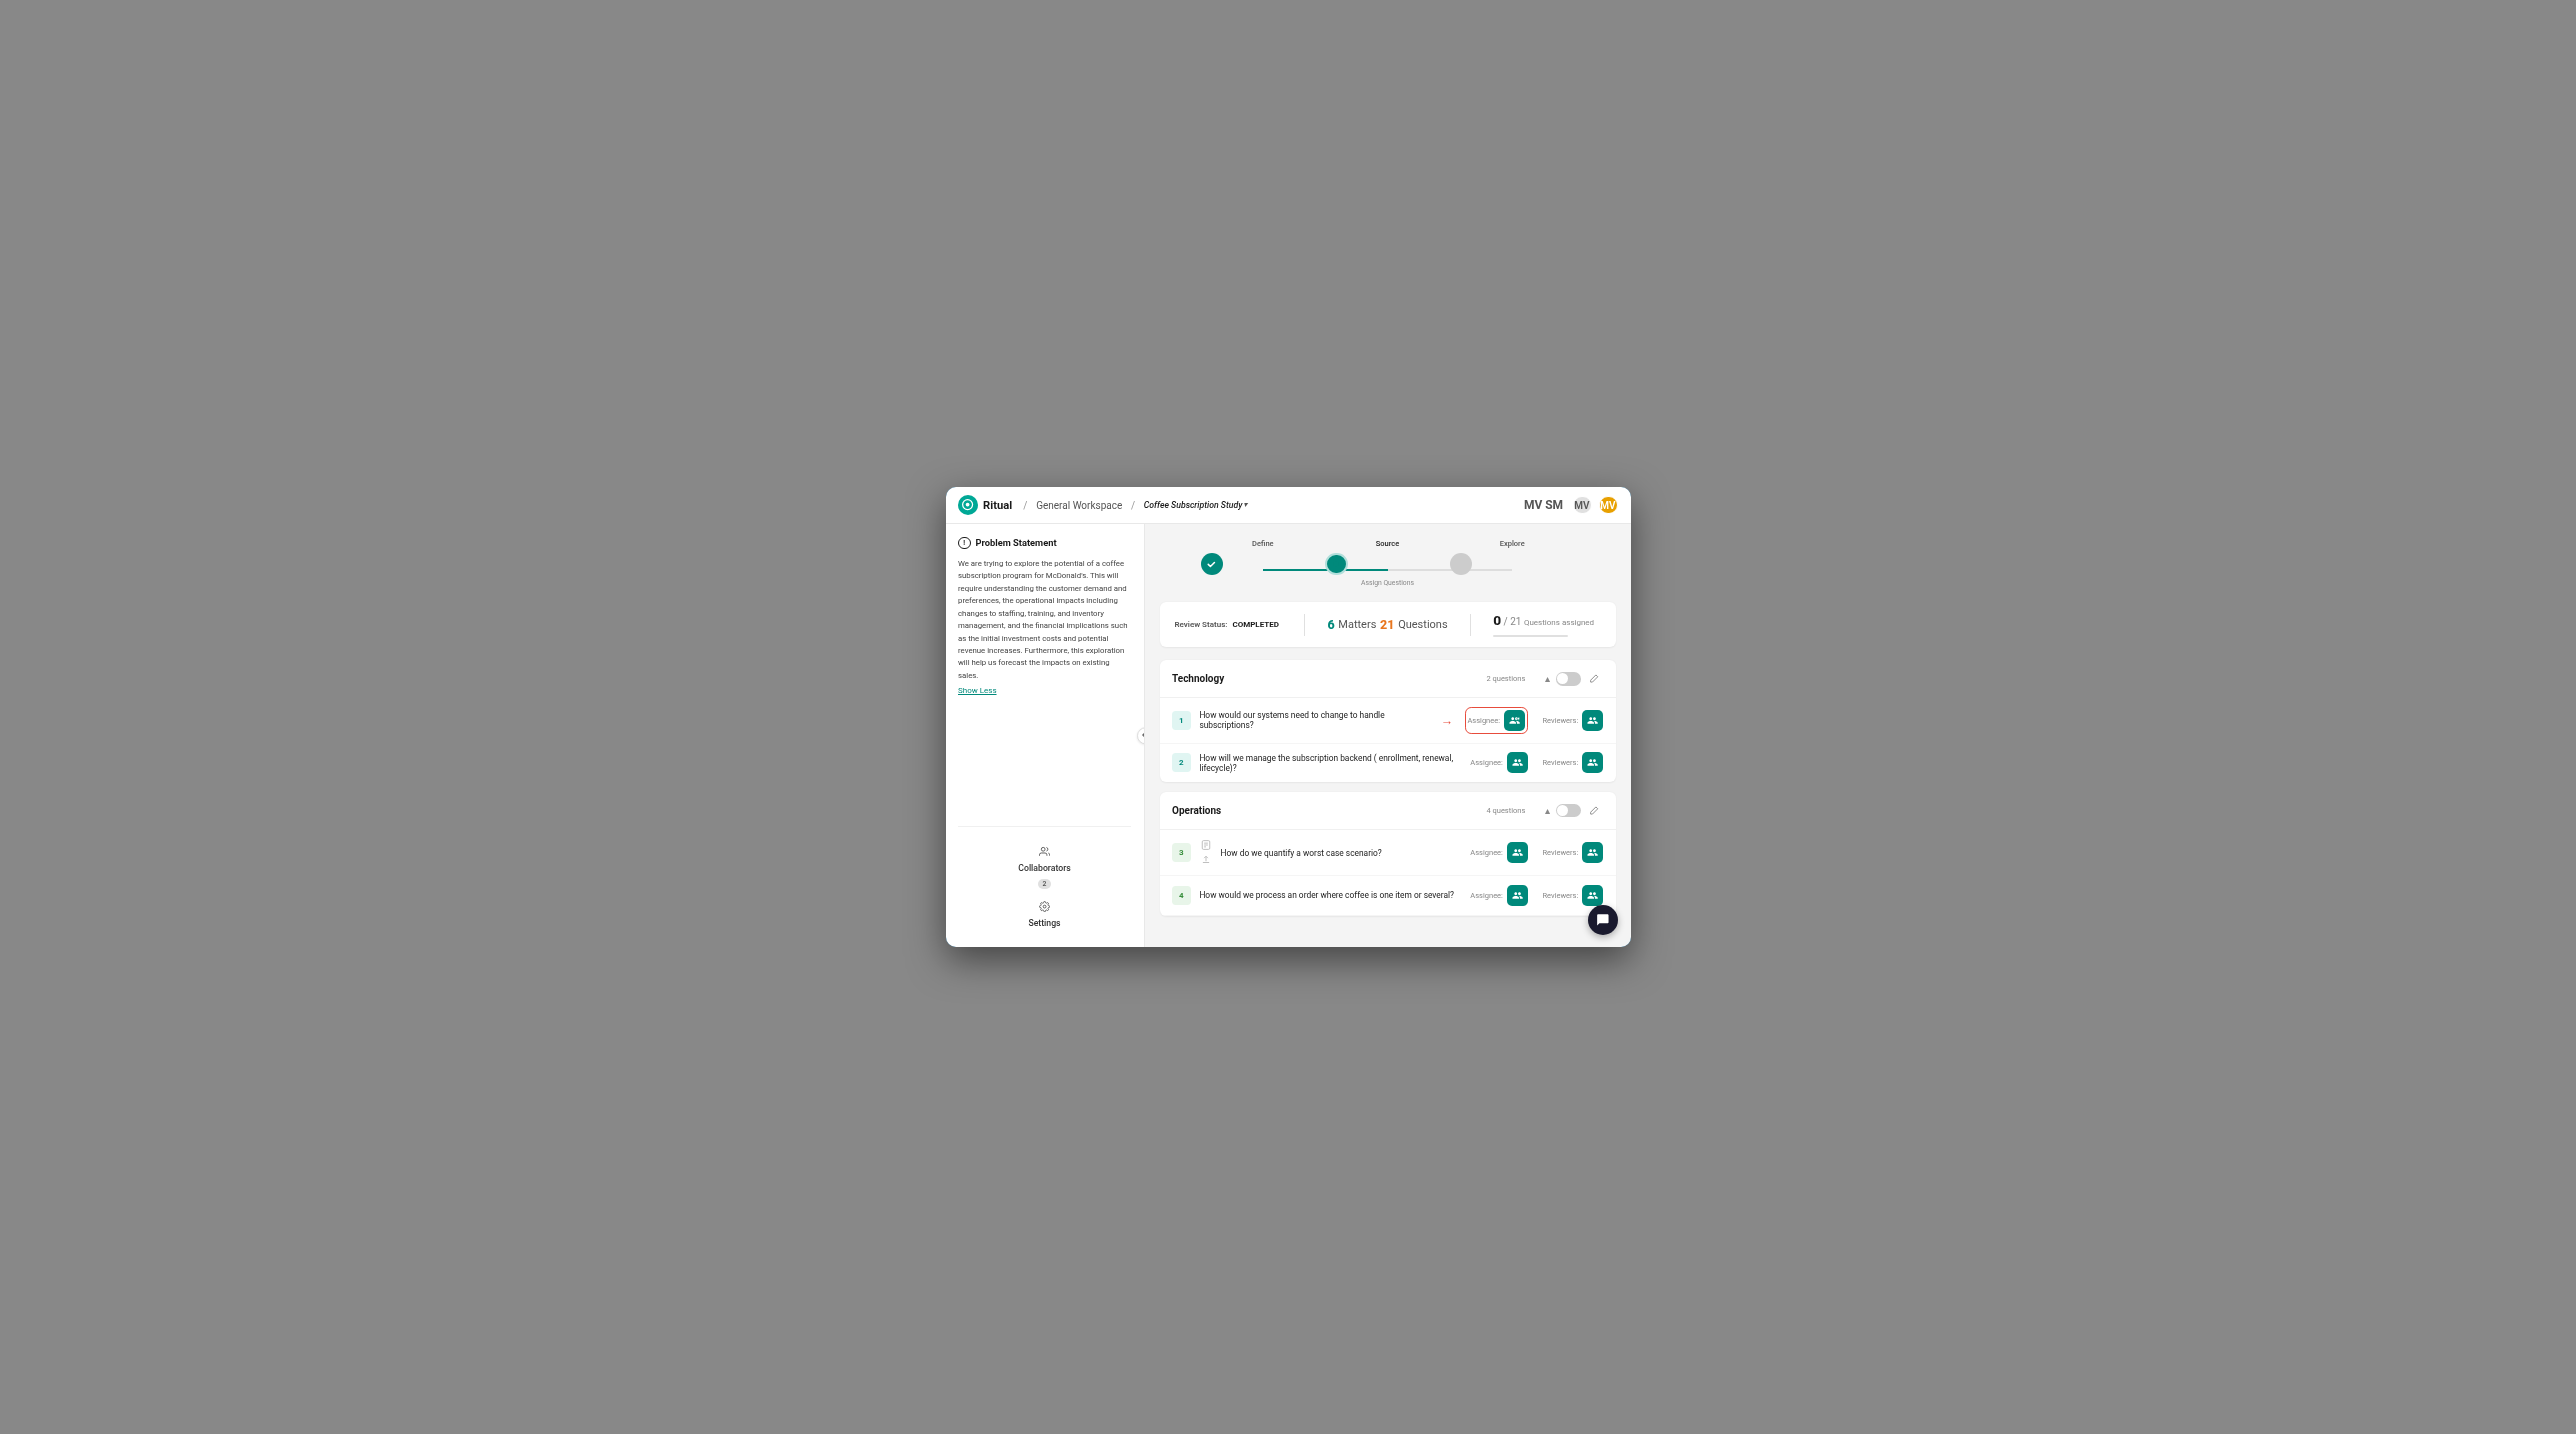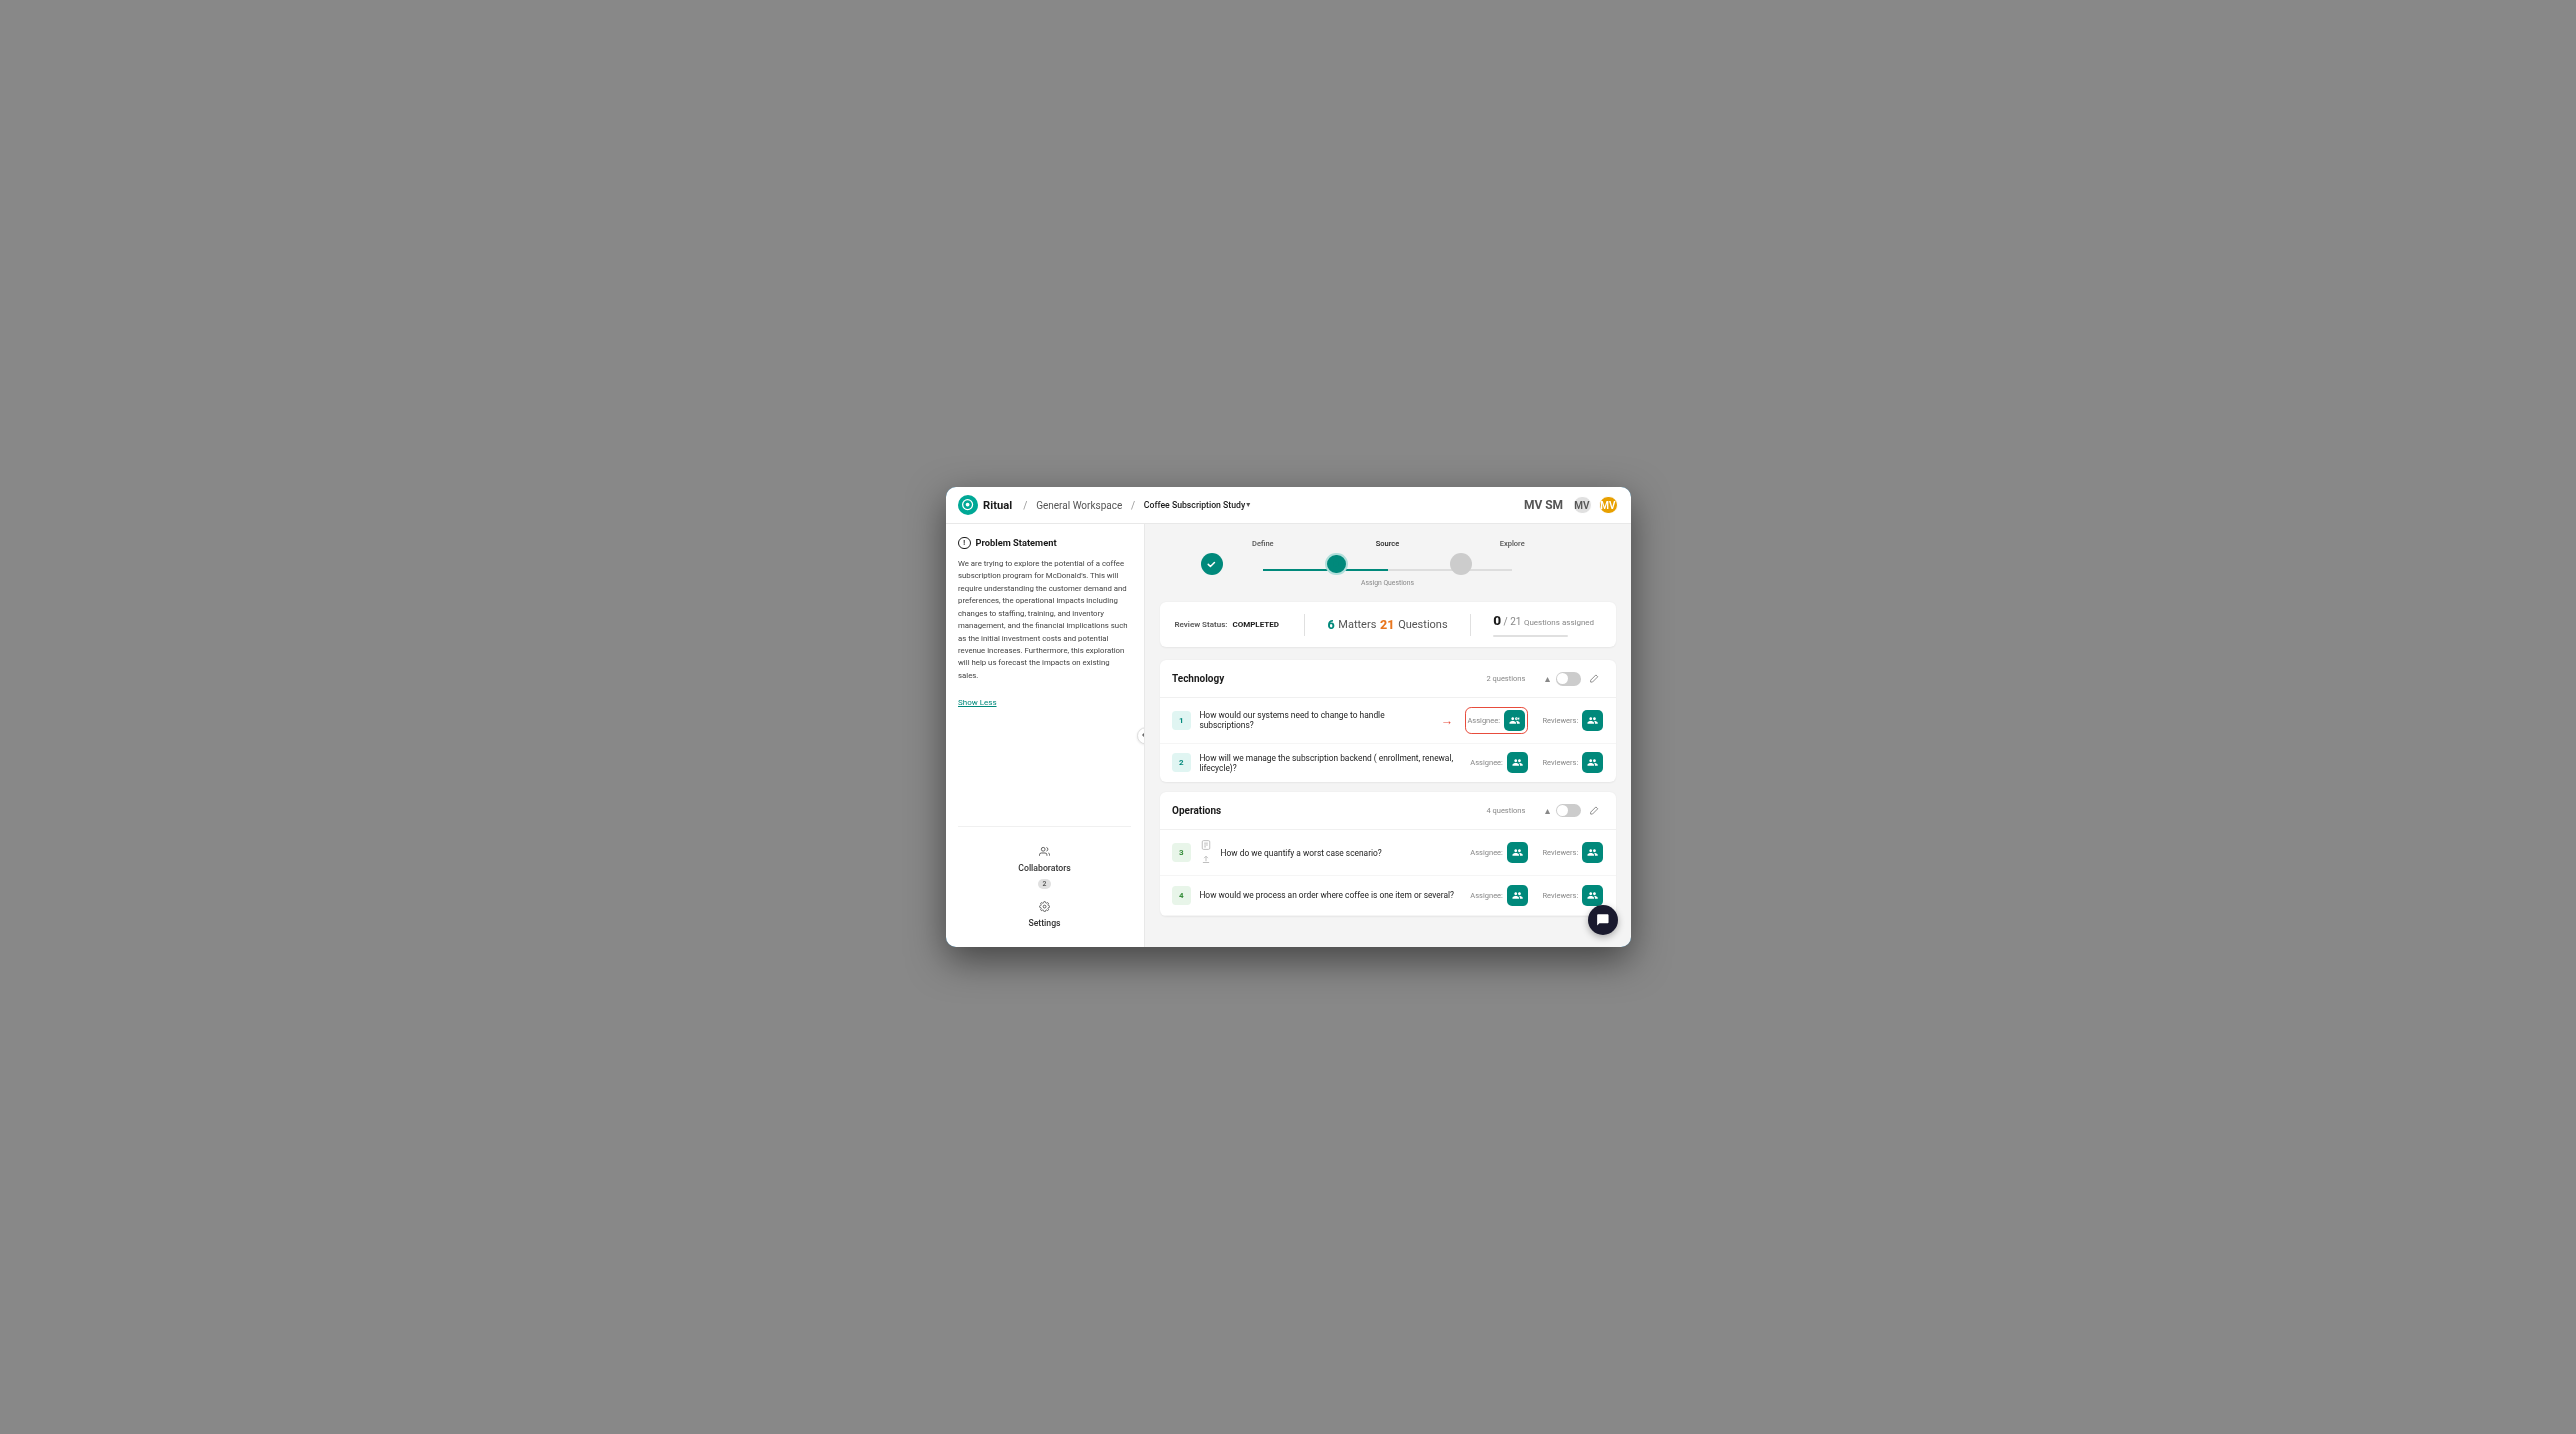"Coffee Subscription Study" .breadcrumb-active { font-style: none -> italic }
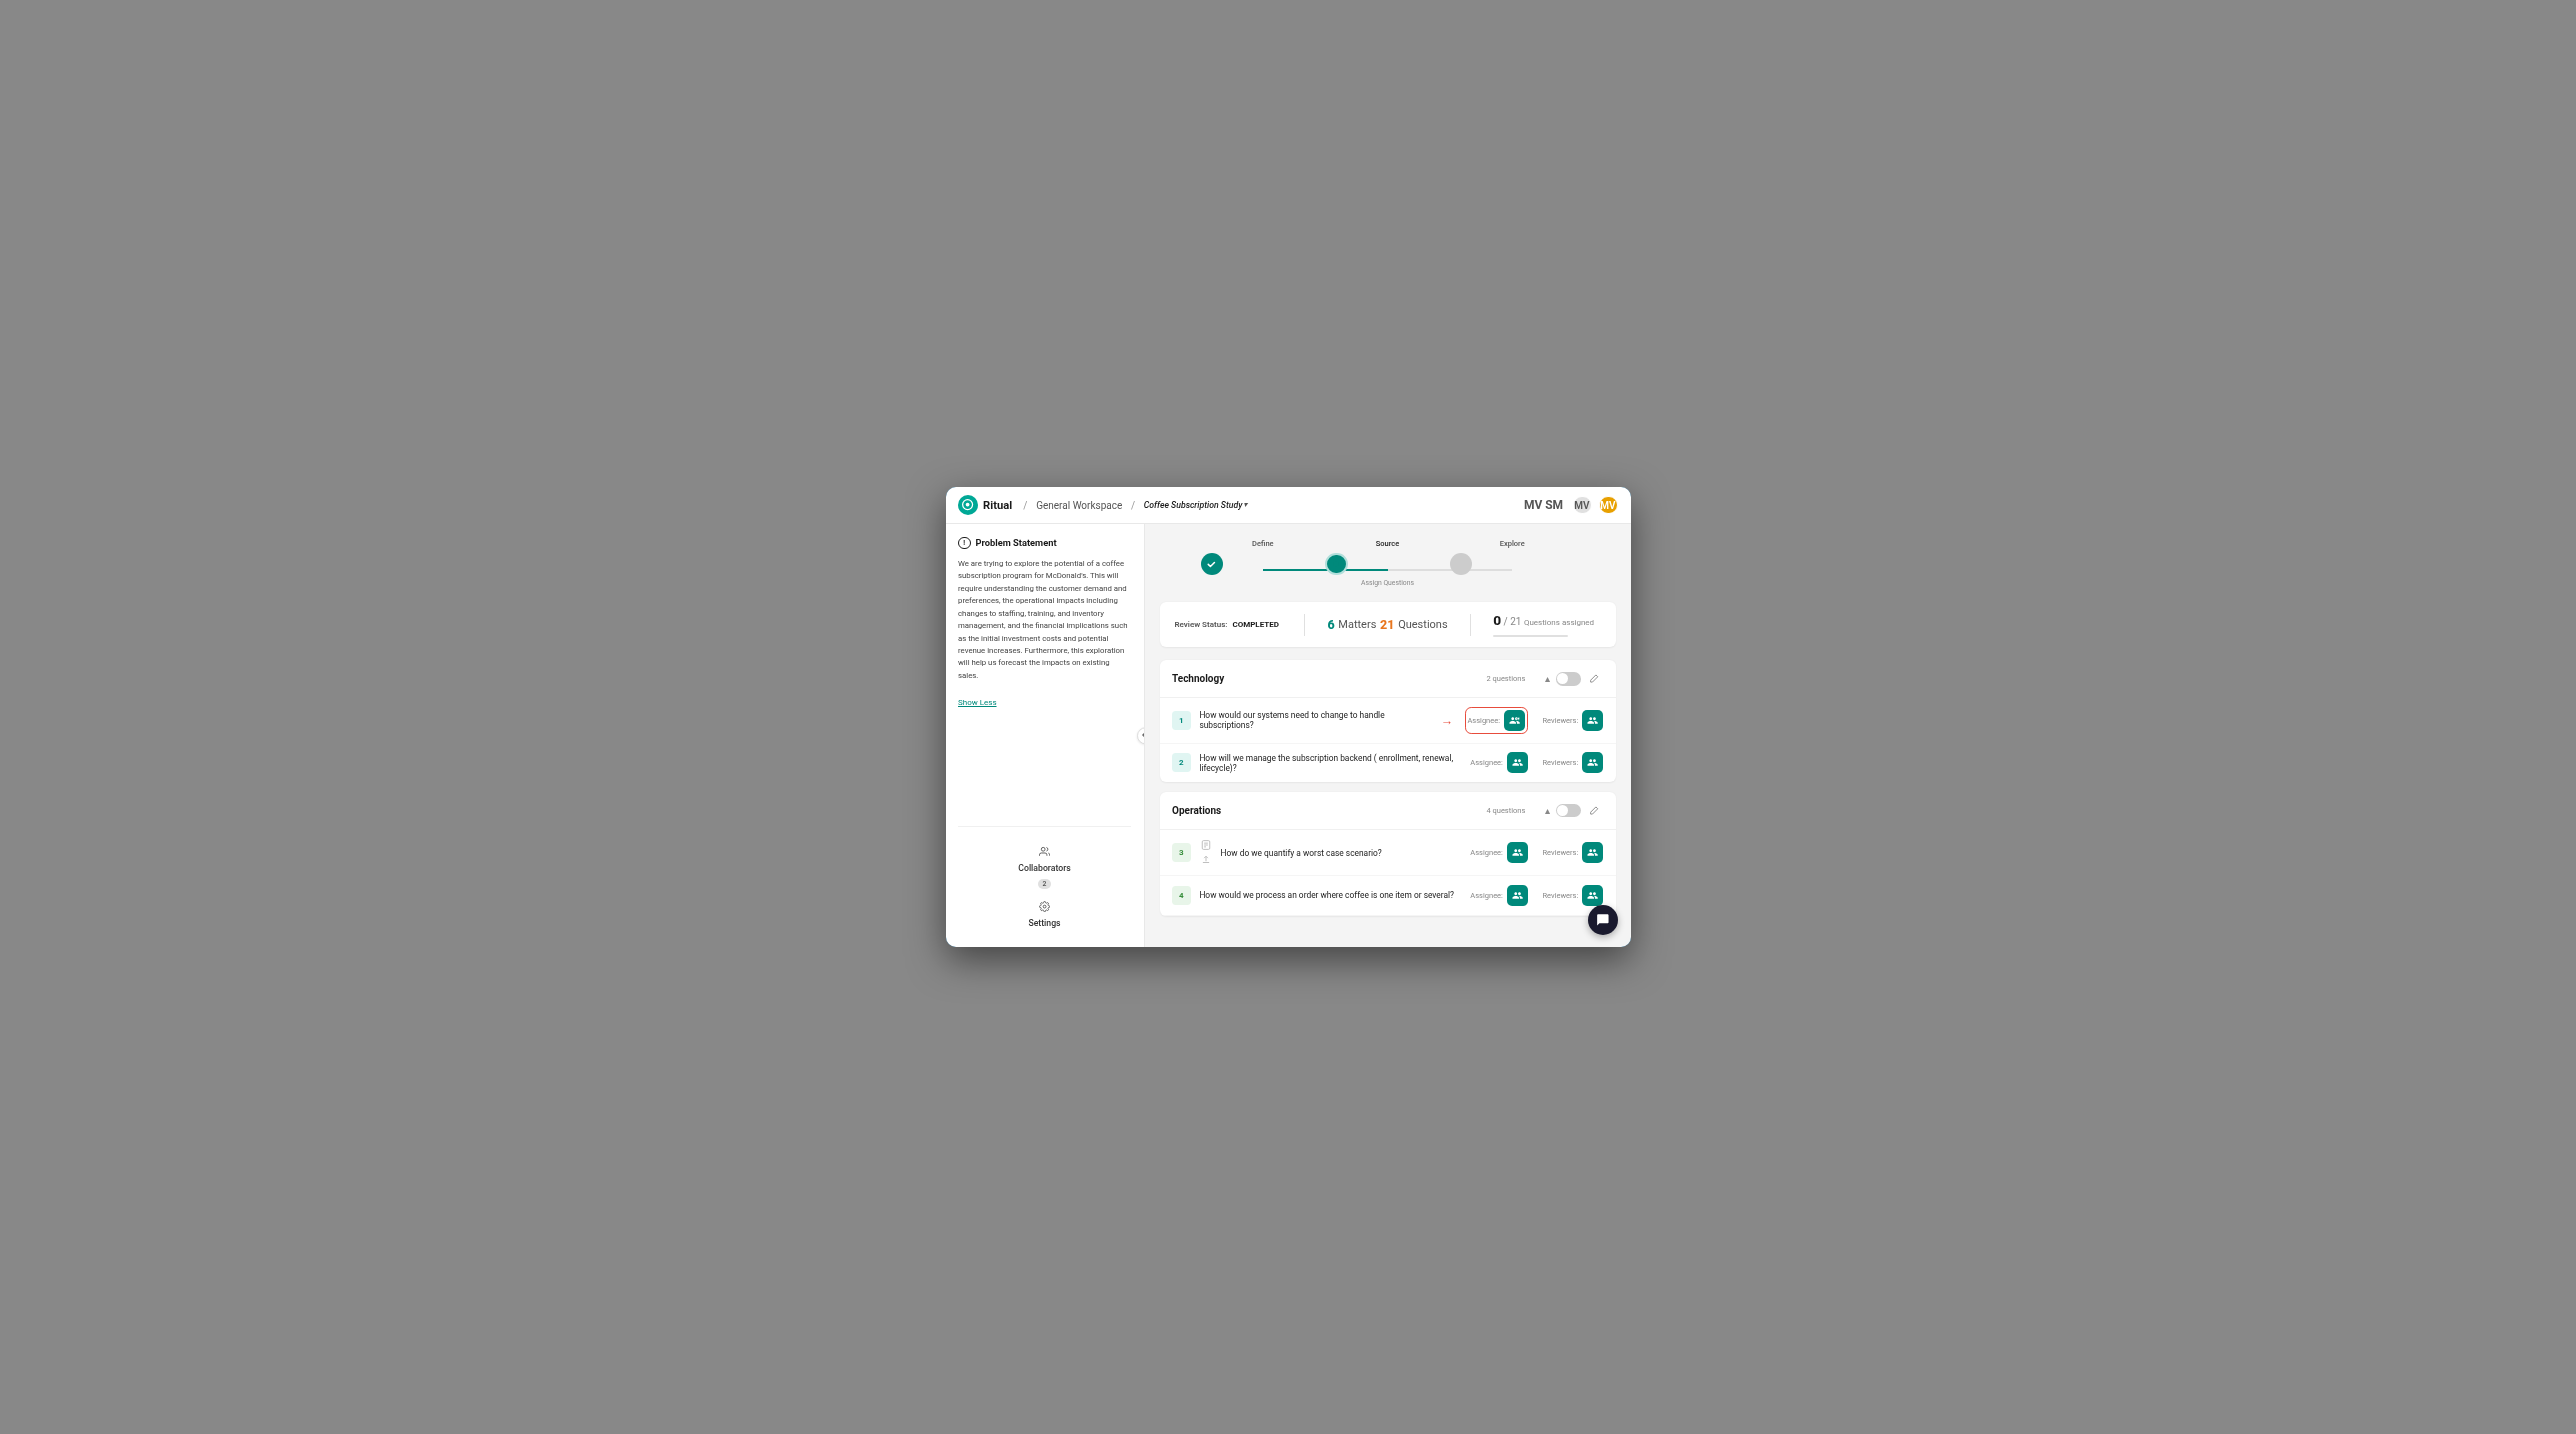"We are trying to explore" .problem-text { margin-bottom: 16px -> 4px }
